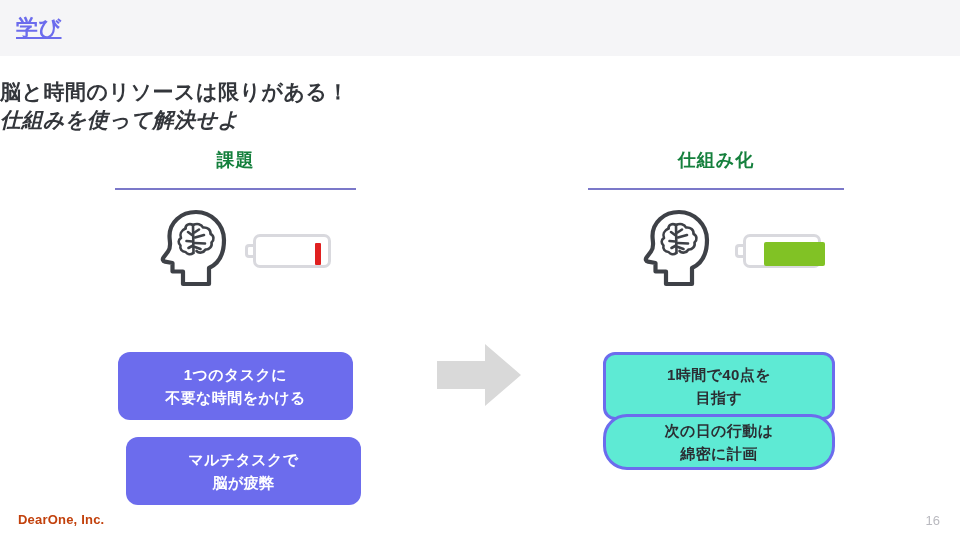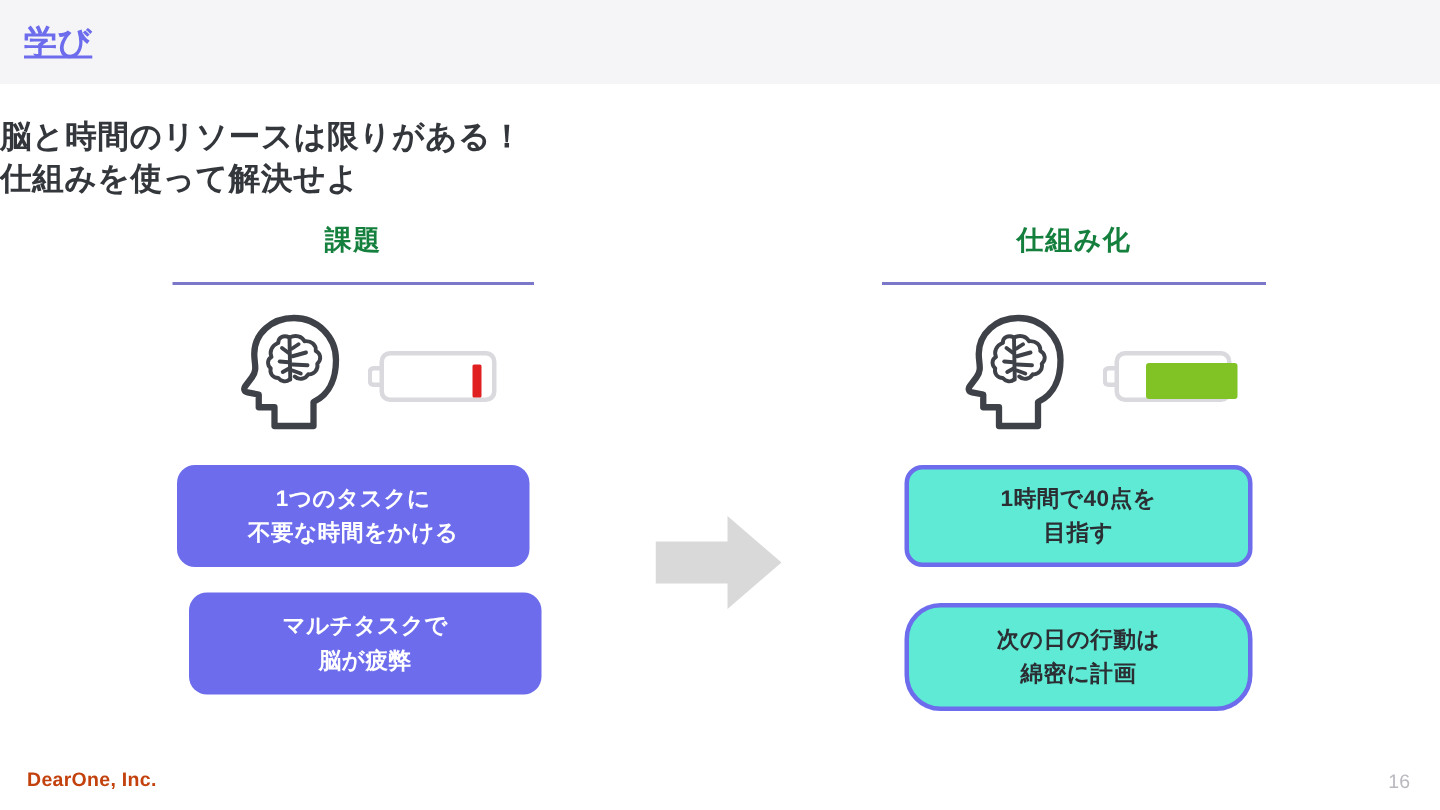"仕組みを使って解決せよ" .main-title .line2 { font-style: none -> italic }
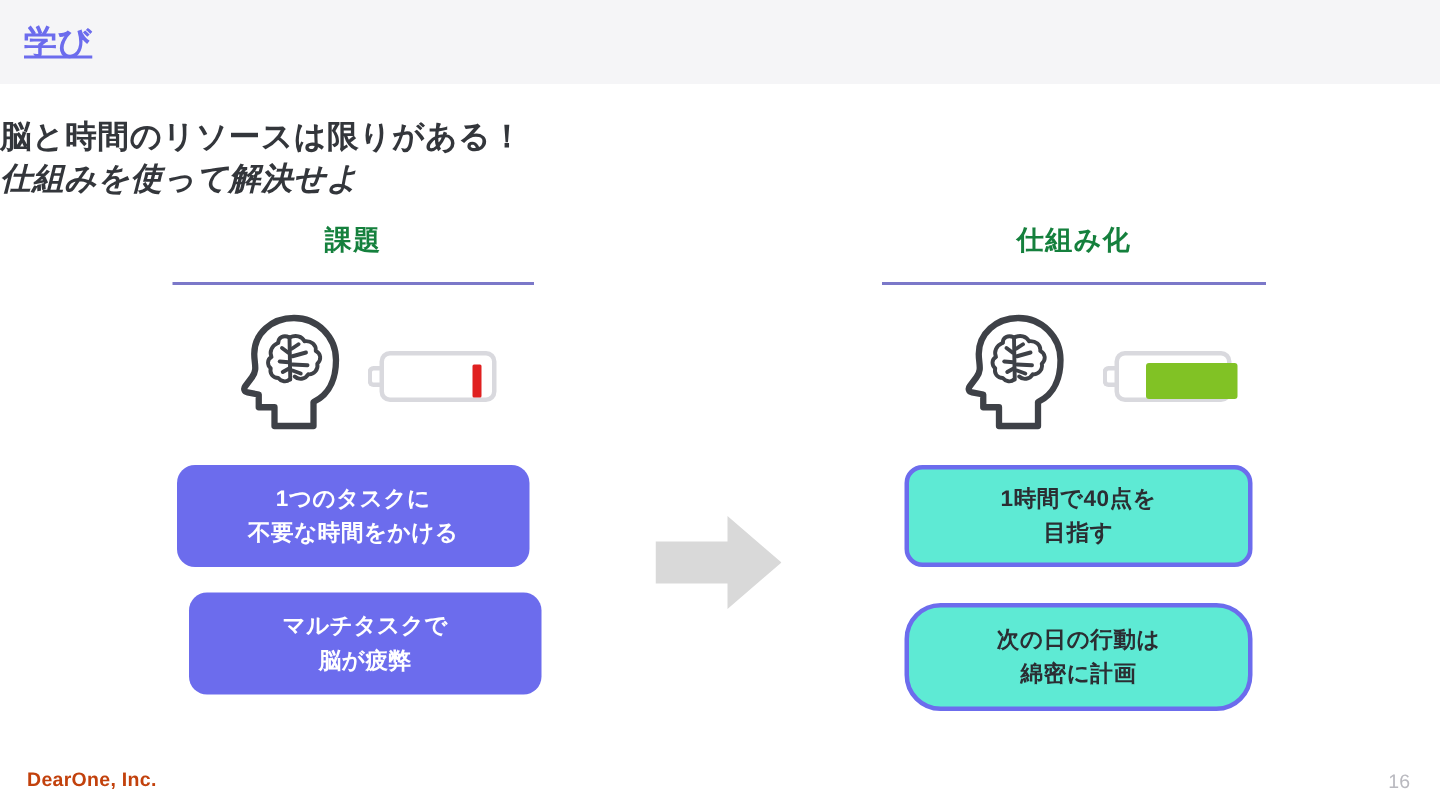"1つのタスクに" .card { margin-top: none -> 42px }
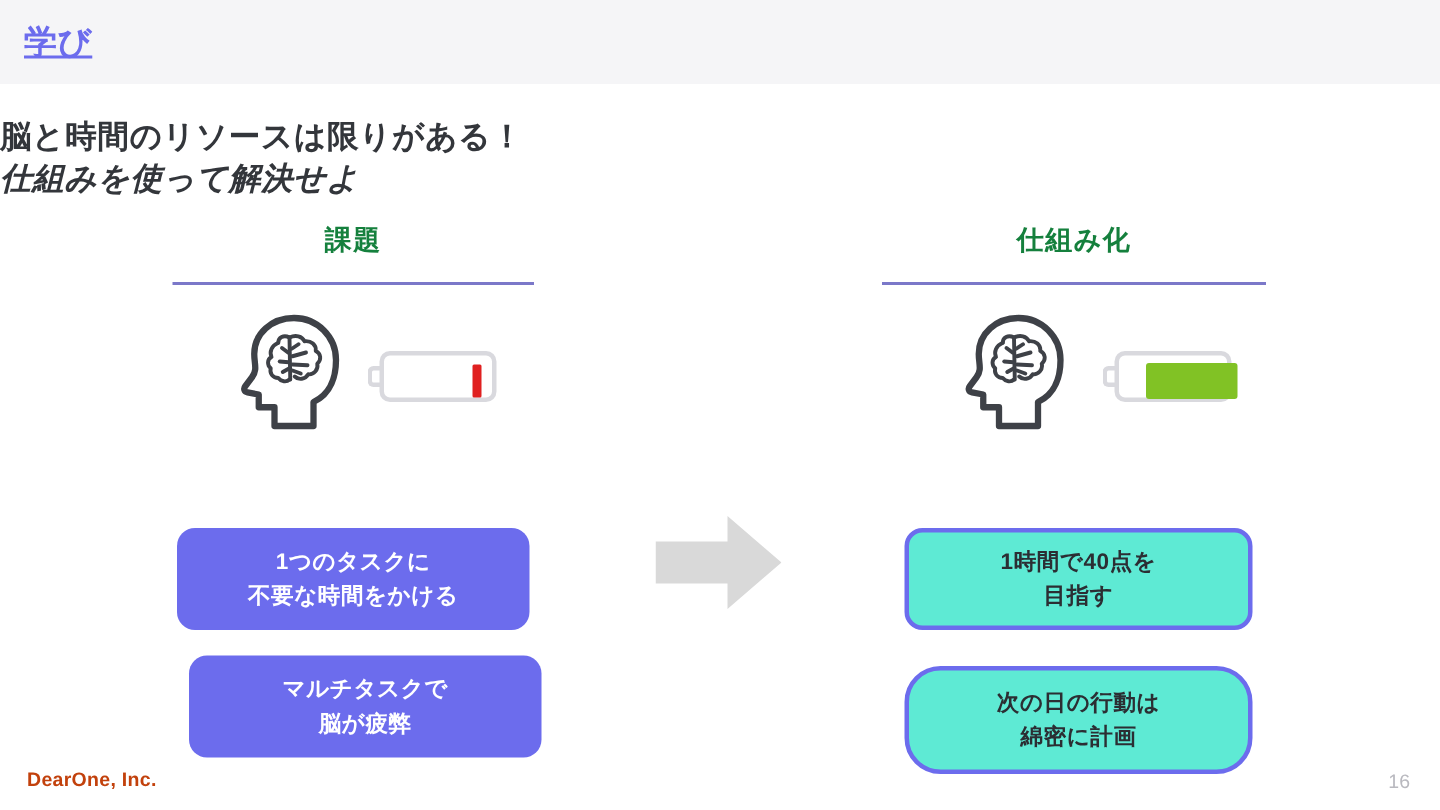"次の日の行動は" .card.r2 { height: 72px -> 56px; top: 402px -> 372px }
